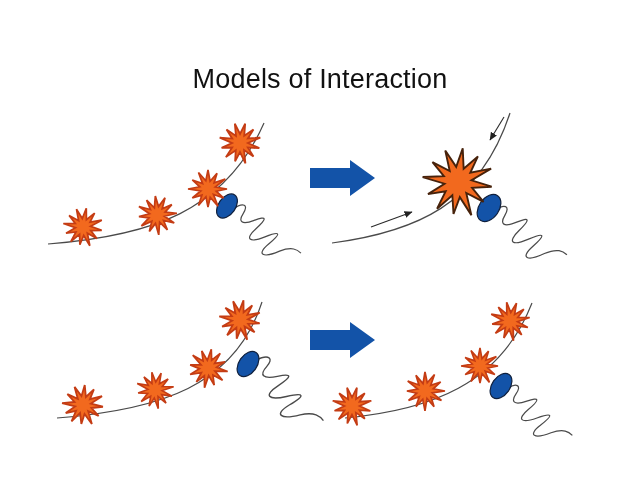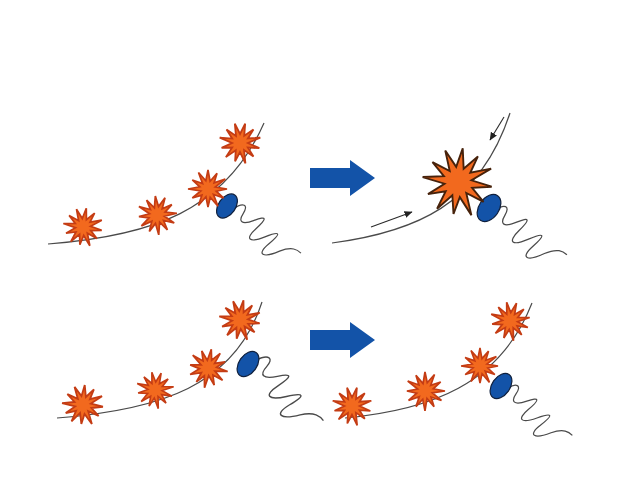"Models of Interaction" div.title { html: none -> <div>Models of Interaction</div> }
